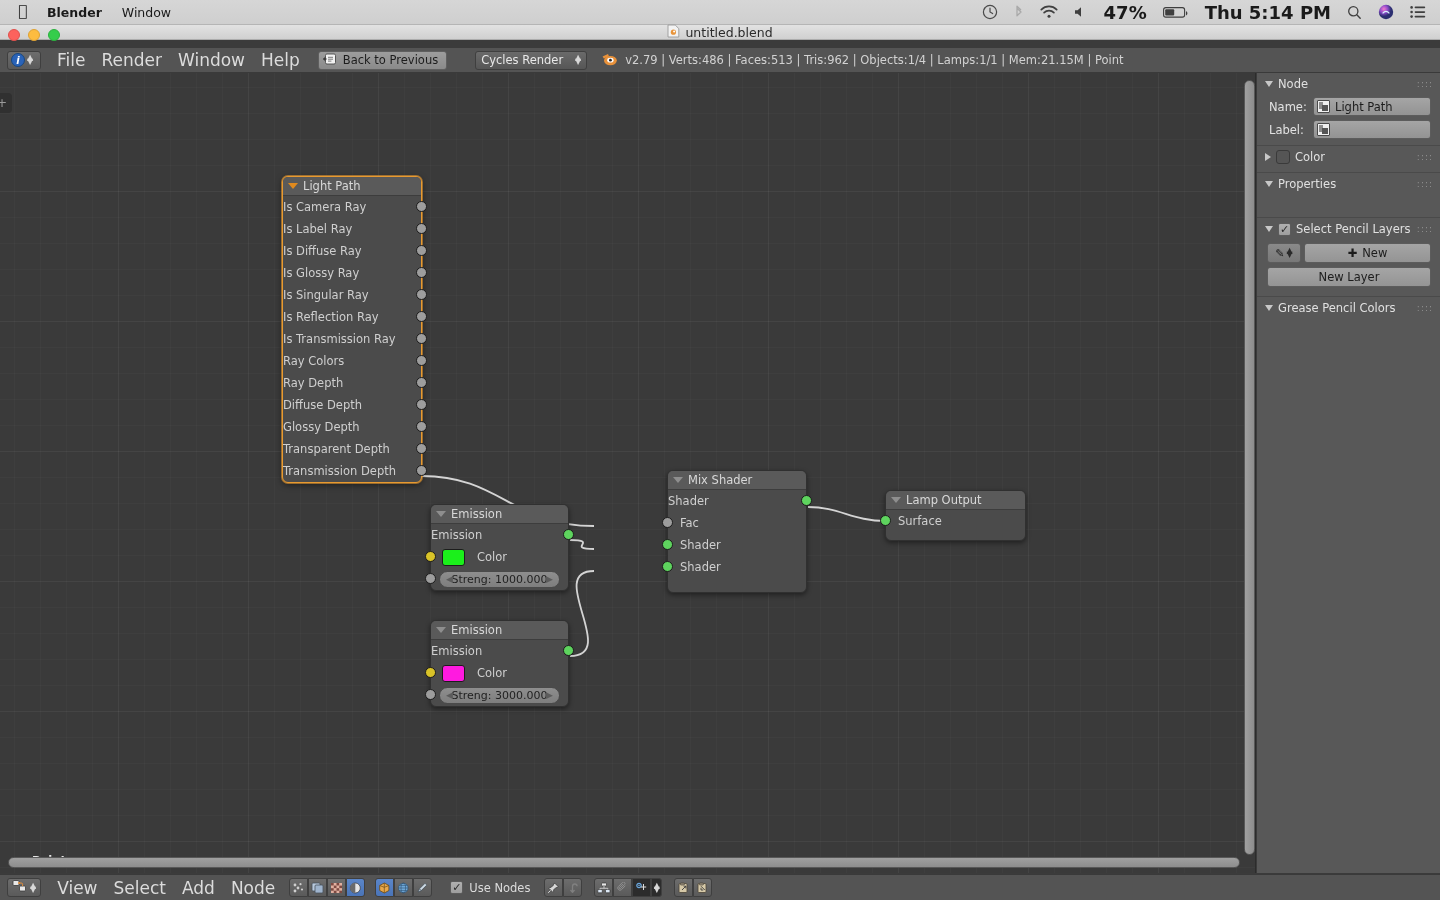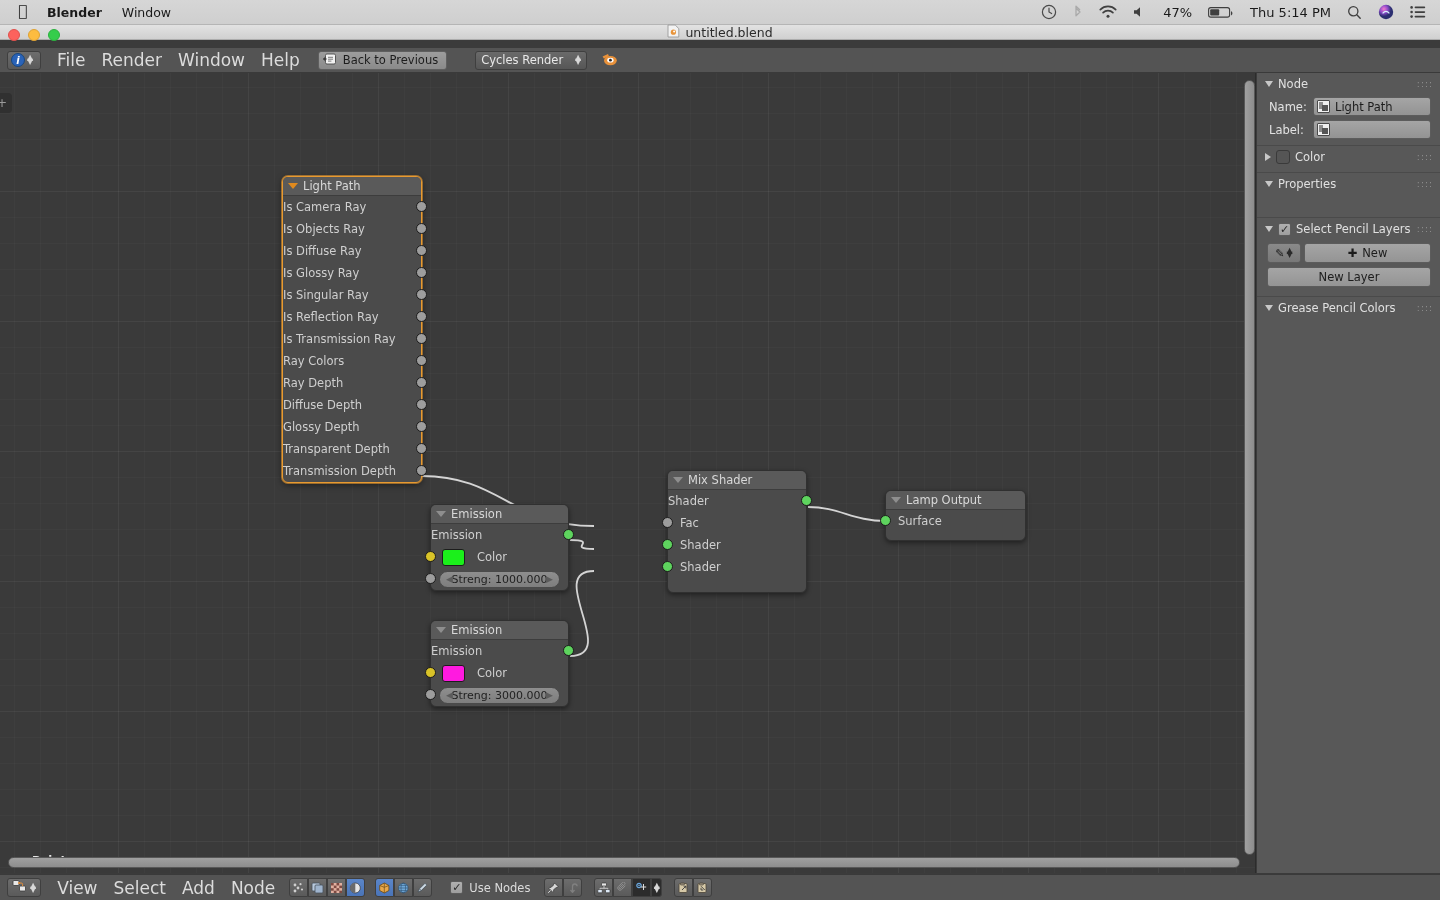"47%" .battpct { font-size: 13px -> 18px; font-weight: none -> bold }
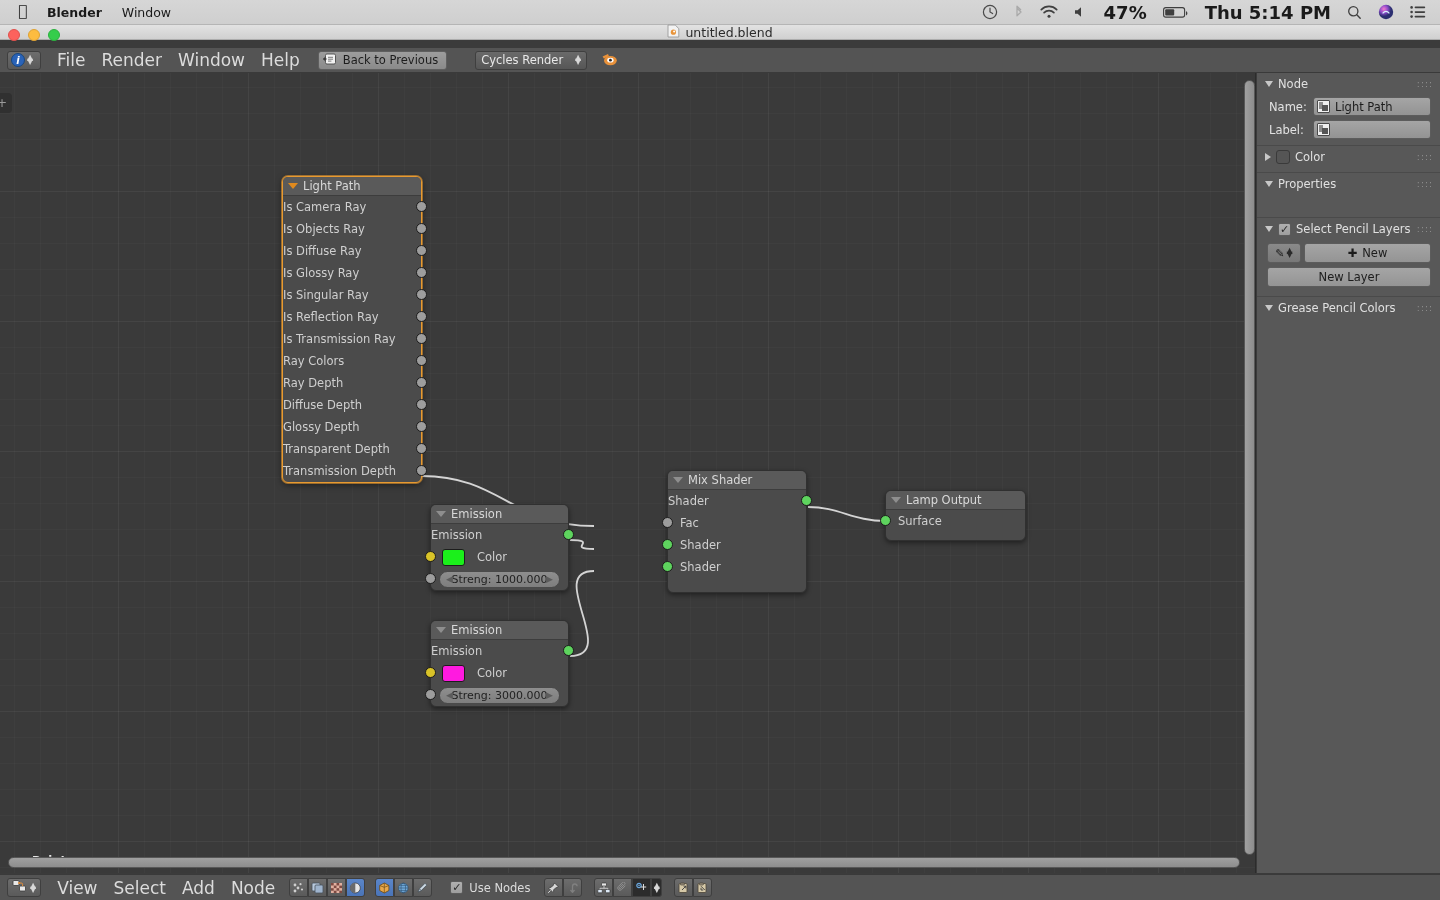"v2.79 | Verts:486 | Faces:513" span { html: none -> <span>v2.79 | Verts:486 | Faces:513 | Tris:962 | Objects:1/4 | Lamps:1/1 | Mem:21.15M | Point</span> }
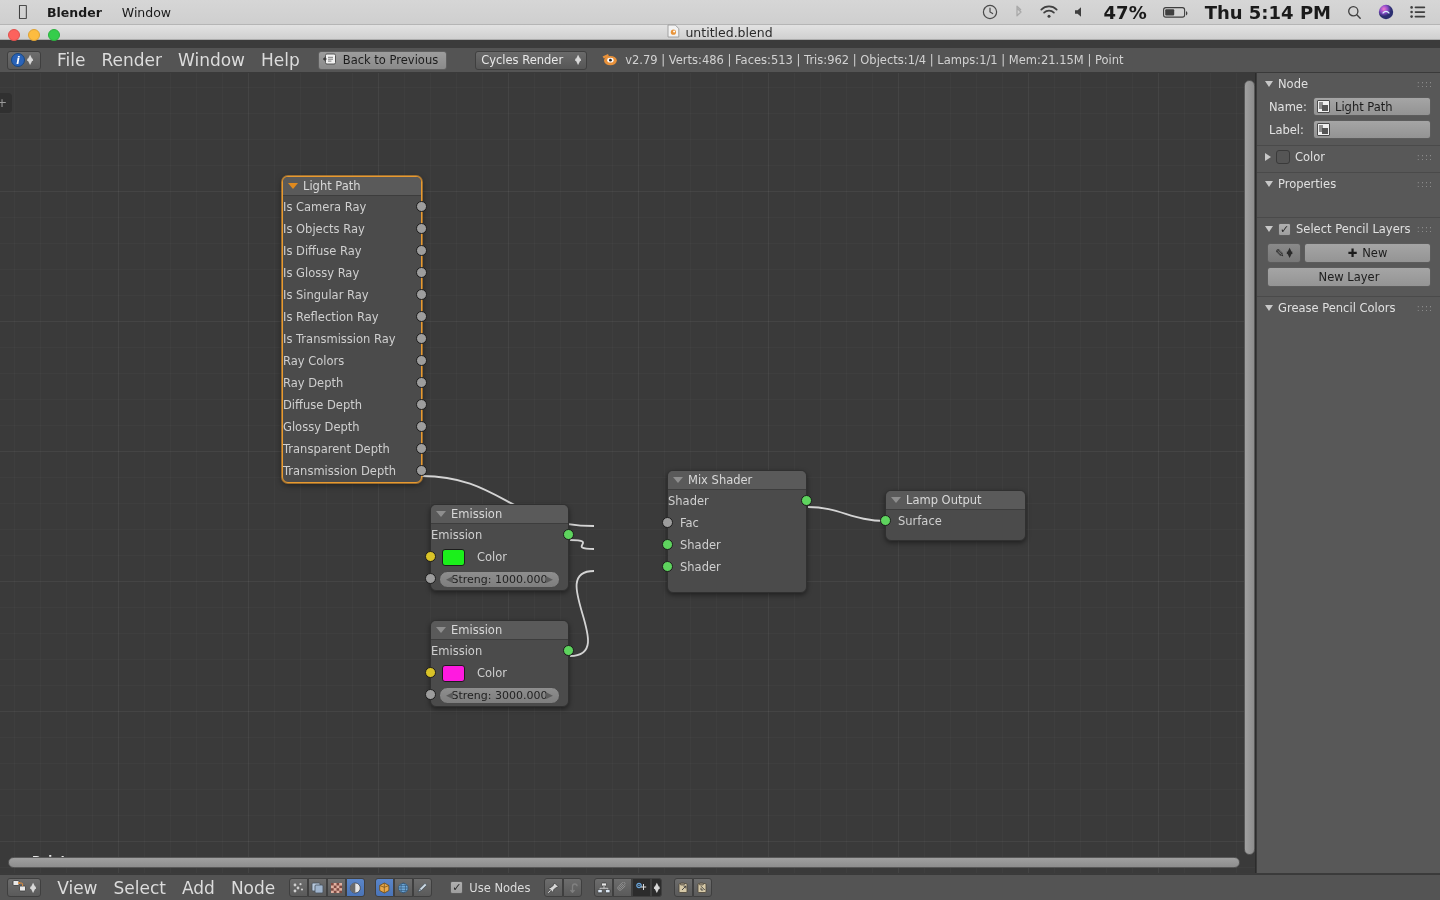"Is Objects Ray" span.lbl { text: Objects -> Label }
